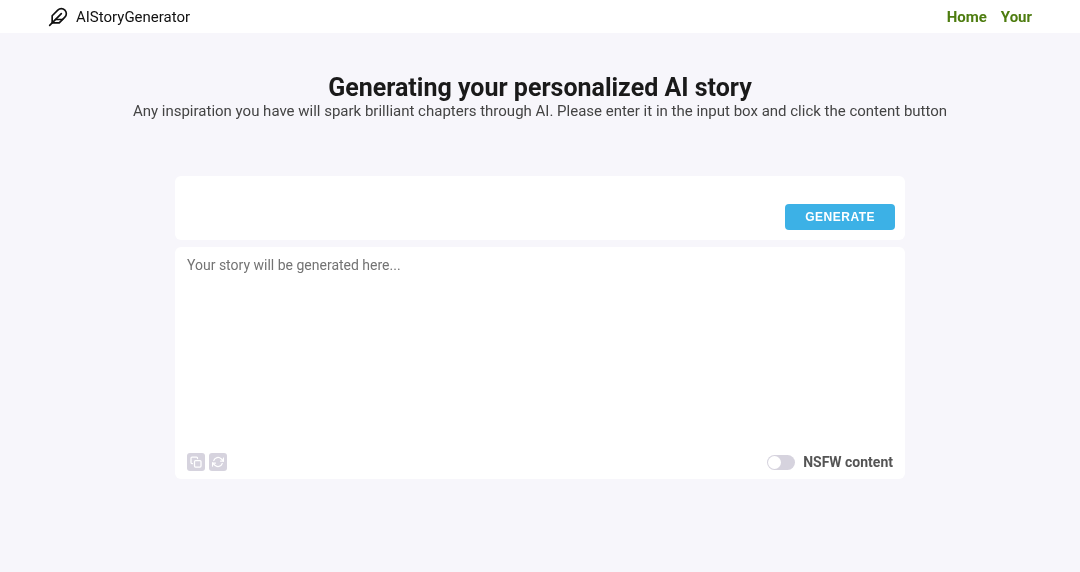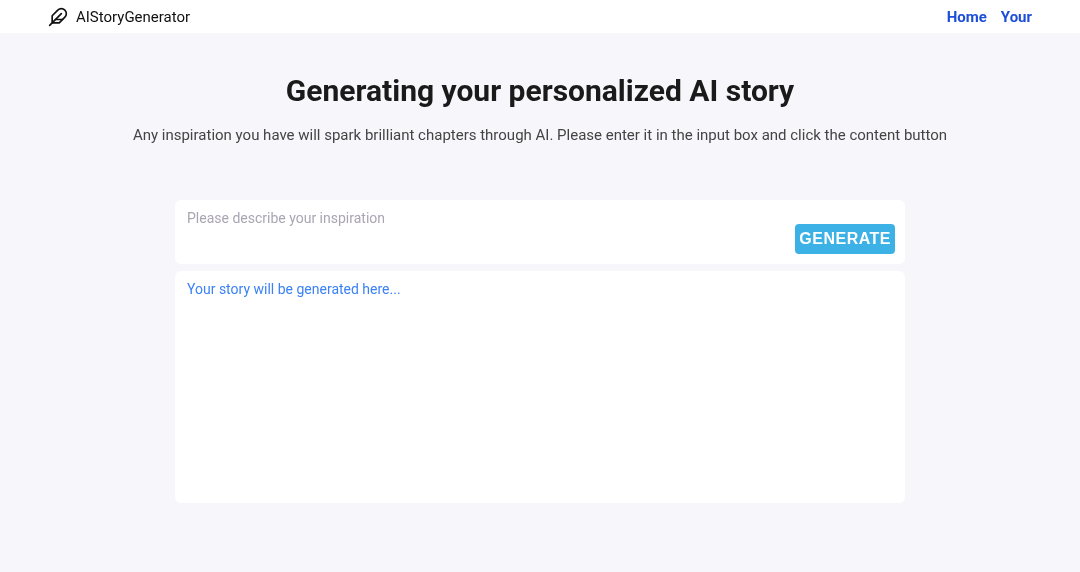"Home" .nav a { color: #1d4ed8 -> #4d7c0f }
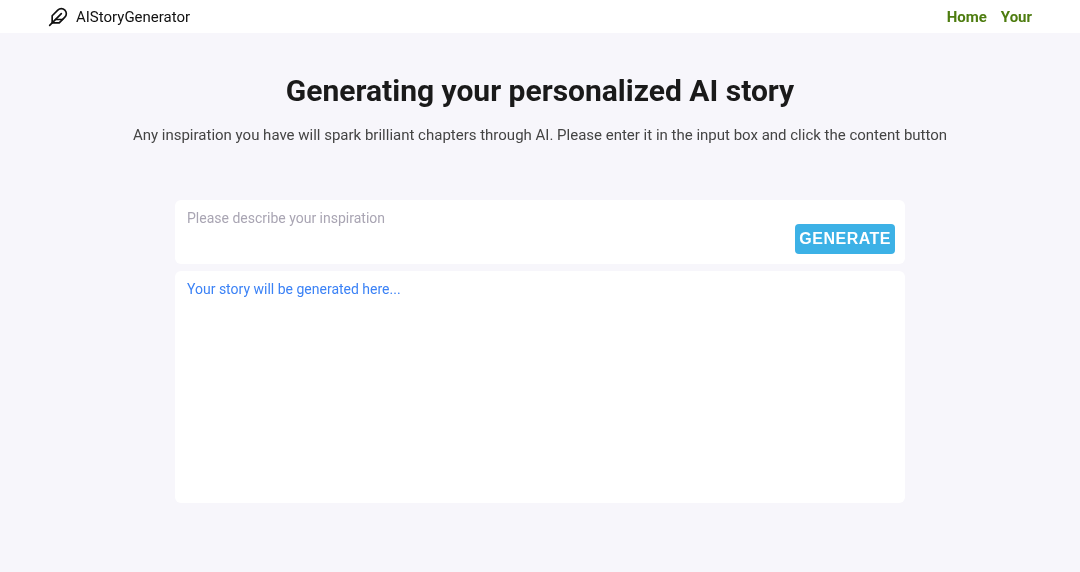"Generating your personalized AI story" .title { font-size: 30px -> 25px; margin-bottom: 18px -> none }
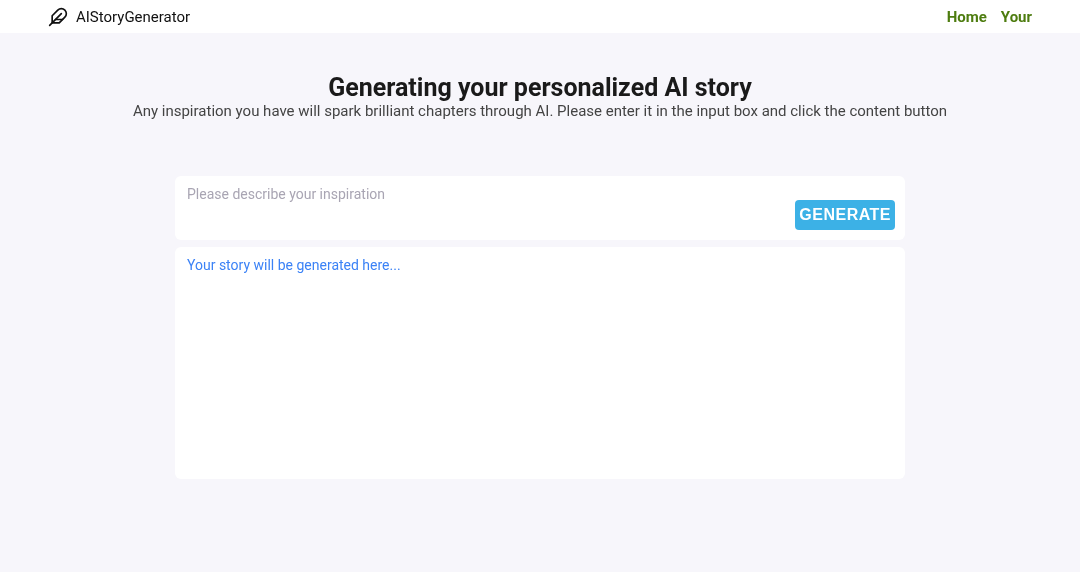"Please describe your inspiration" textarea.input-area { html: <textarea></textarea> -> none }
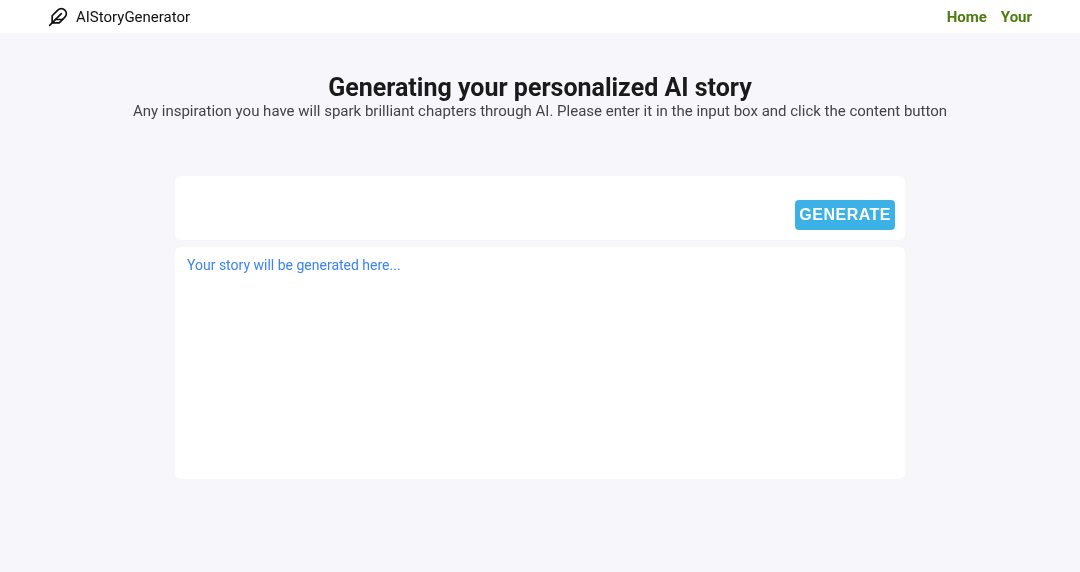"GENERATE" .generate-btn { font-size: 16px -> 12px; padding: 6px 4px -> 6px 20px }
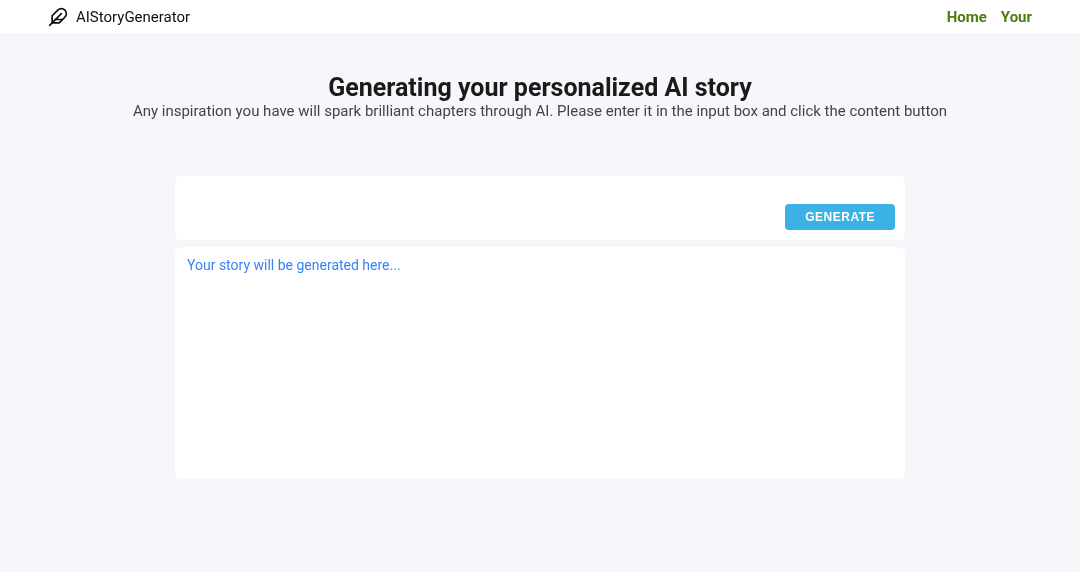"Your story will be generated" .output-placeholder { color: #3b82f6 -> #737373 }
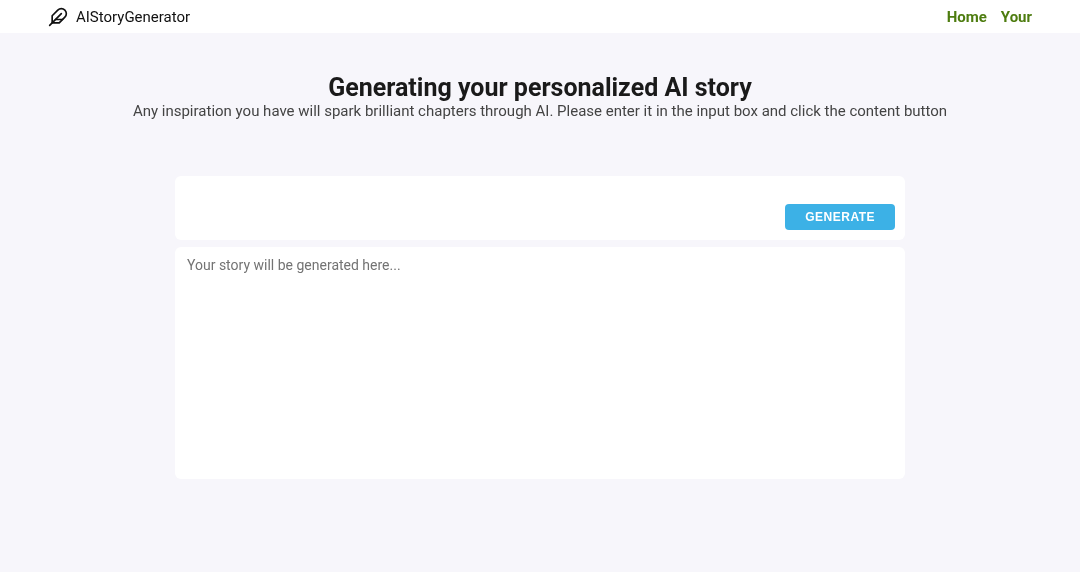"NSFW content" div.output-footer { html: none -> <div> <div> <div> <span> <svg> <rect></rect> <path></path> </svg> </span> </div> <div> <span> <svg> <polyline></polyline> <polyline></polyline> <path></path> </svg> </span> </div> </div> <div> <div></div> <span>NSFW content</span> </div> </div> }
